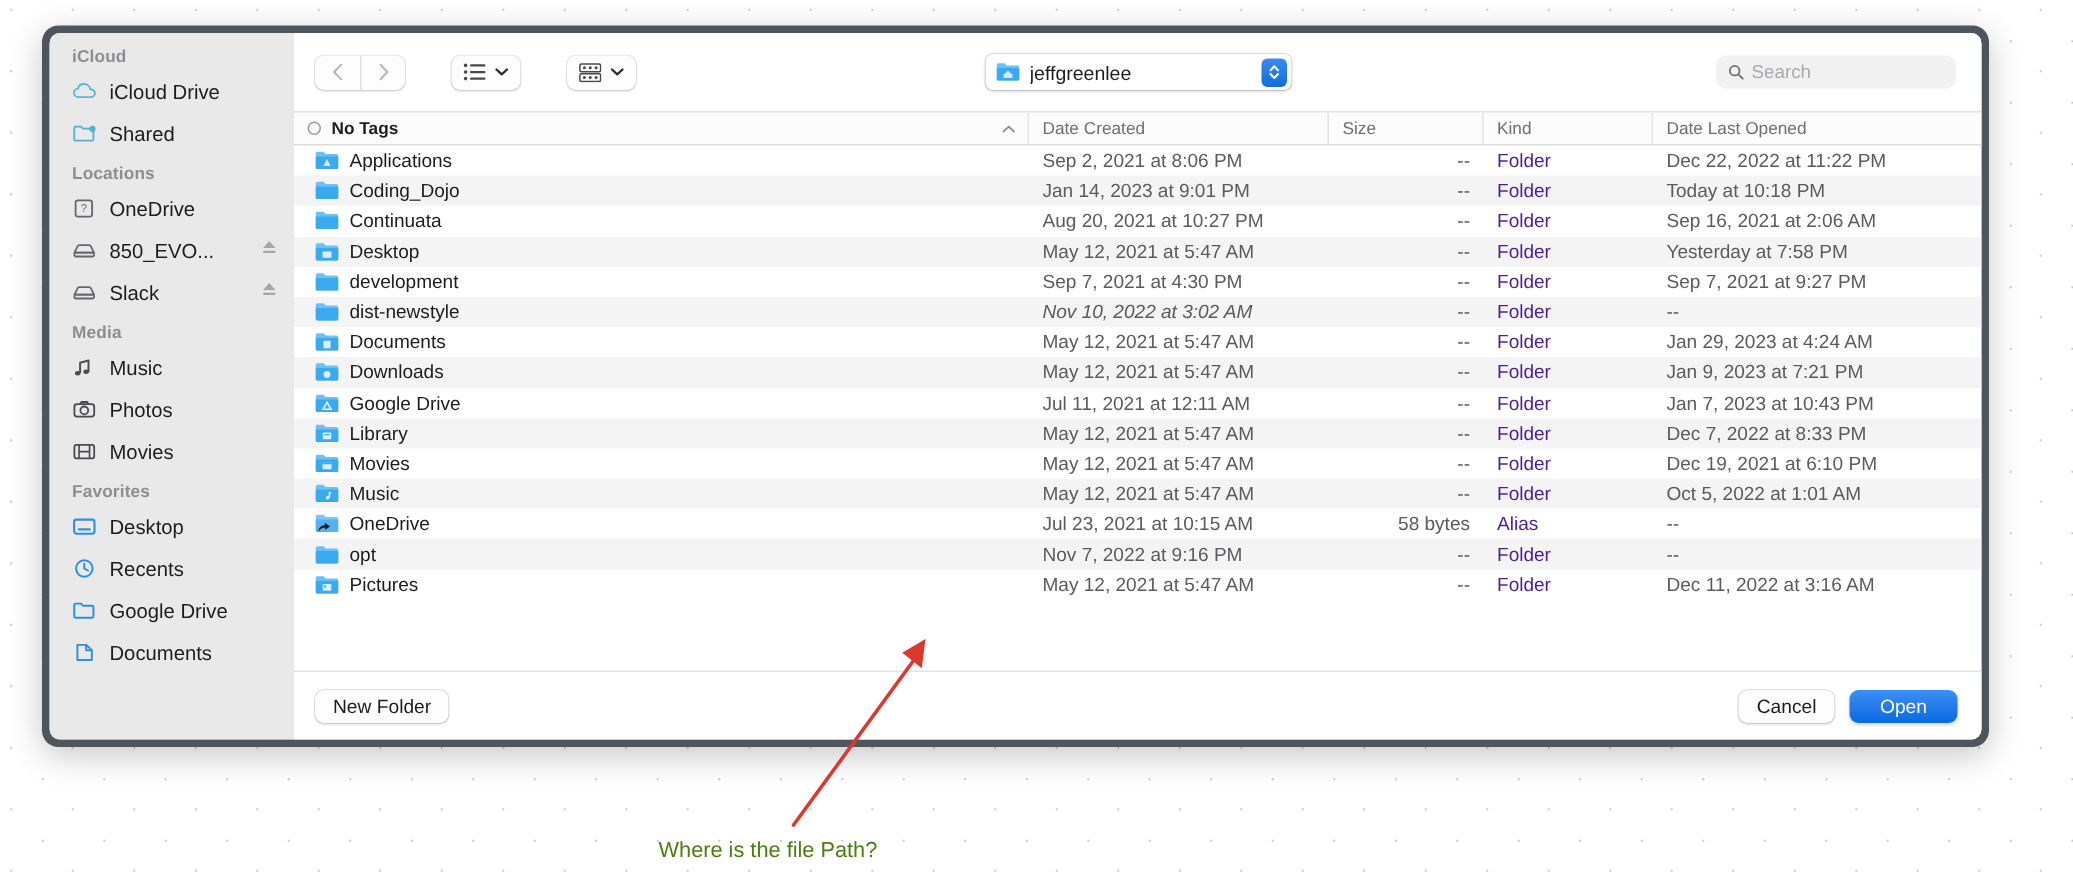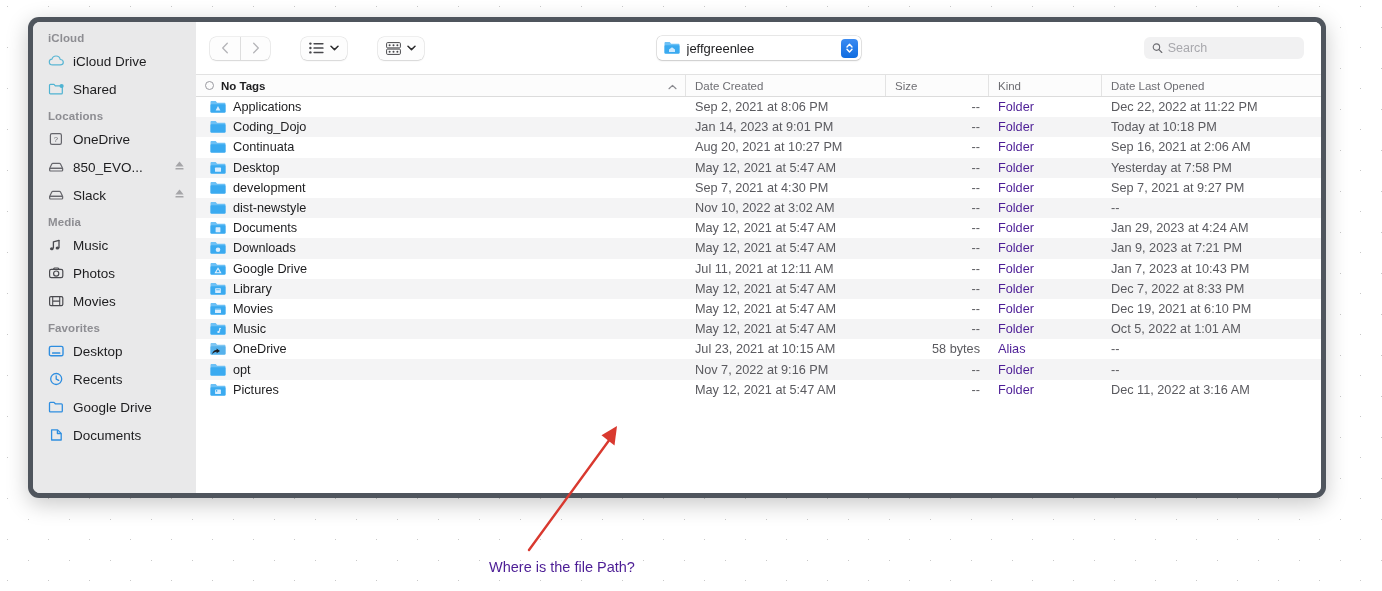"Nov 10, 2022 at 3:02" div.cell { font-style: none -> italic }
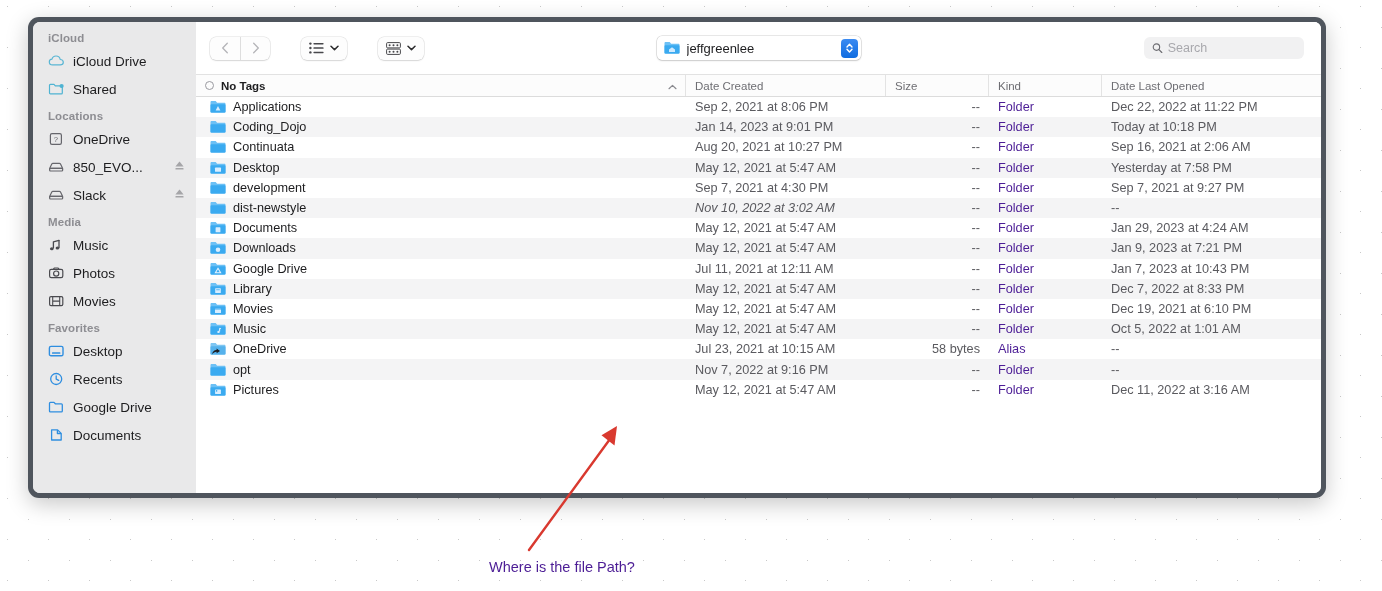"New Folder" div { html: none -> <div> <div>New Folder</div> <div></div> <div>Cancel</div> <div>Open</div> </div> }
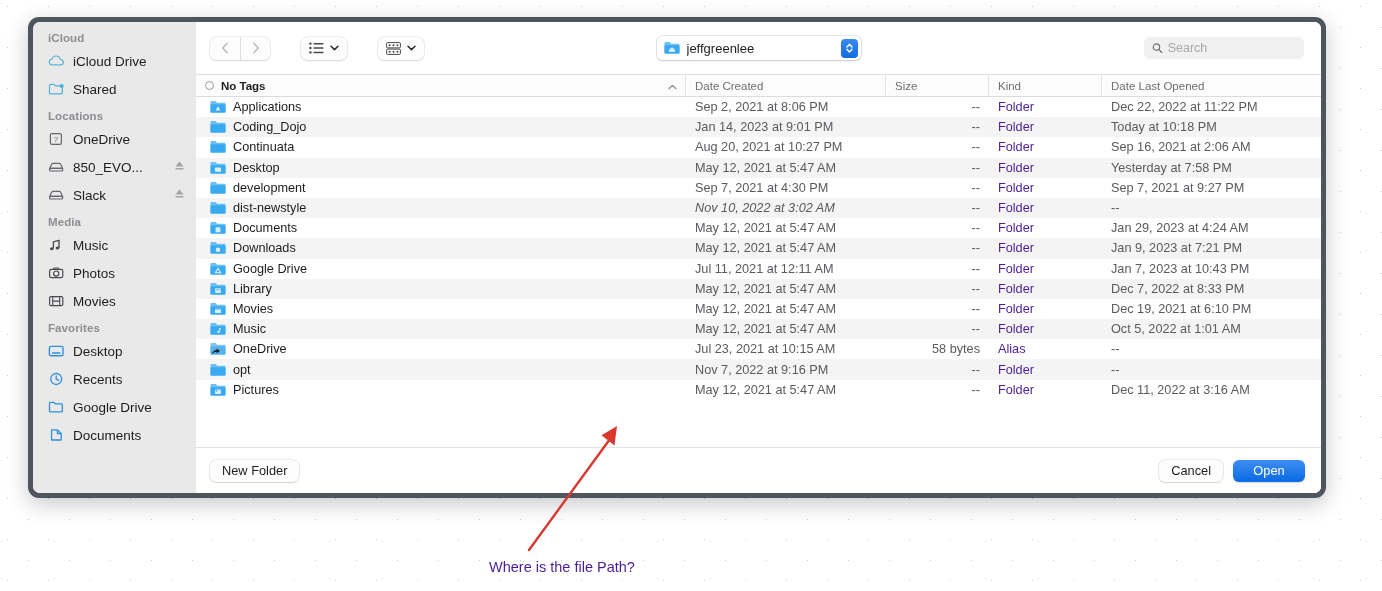"Where is the file Path?" #annotation-text { color: #4c1d95 -> #4d7c0f; left: 489px -> 439px }
